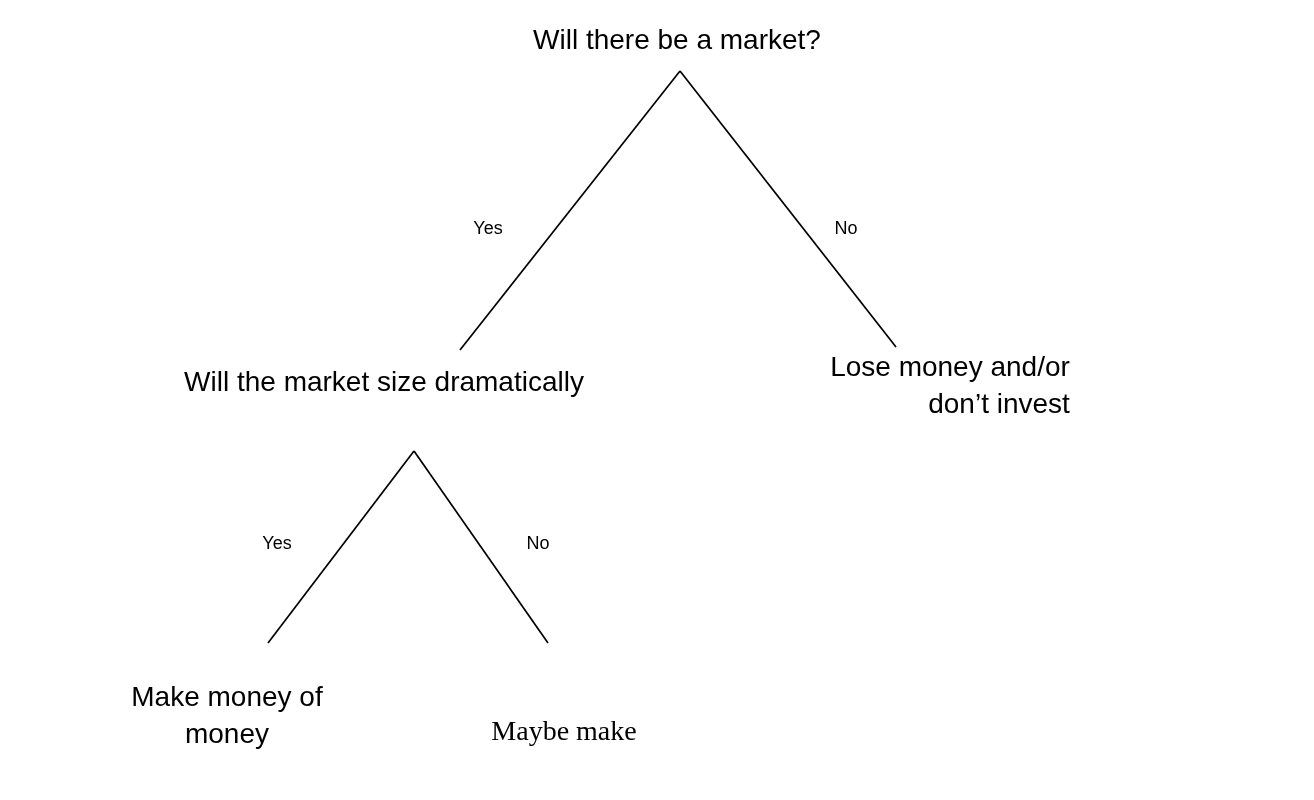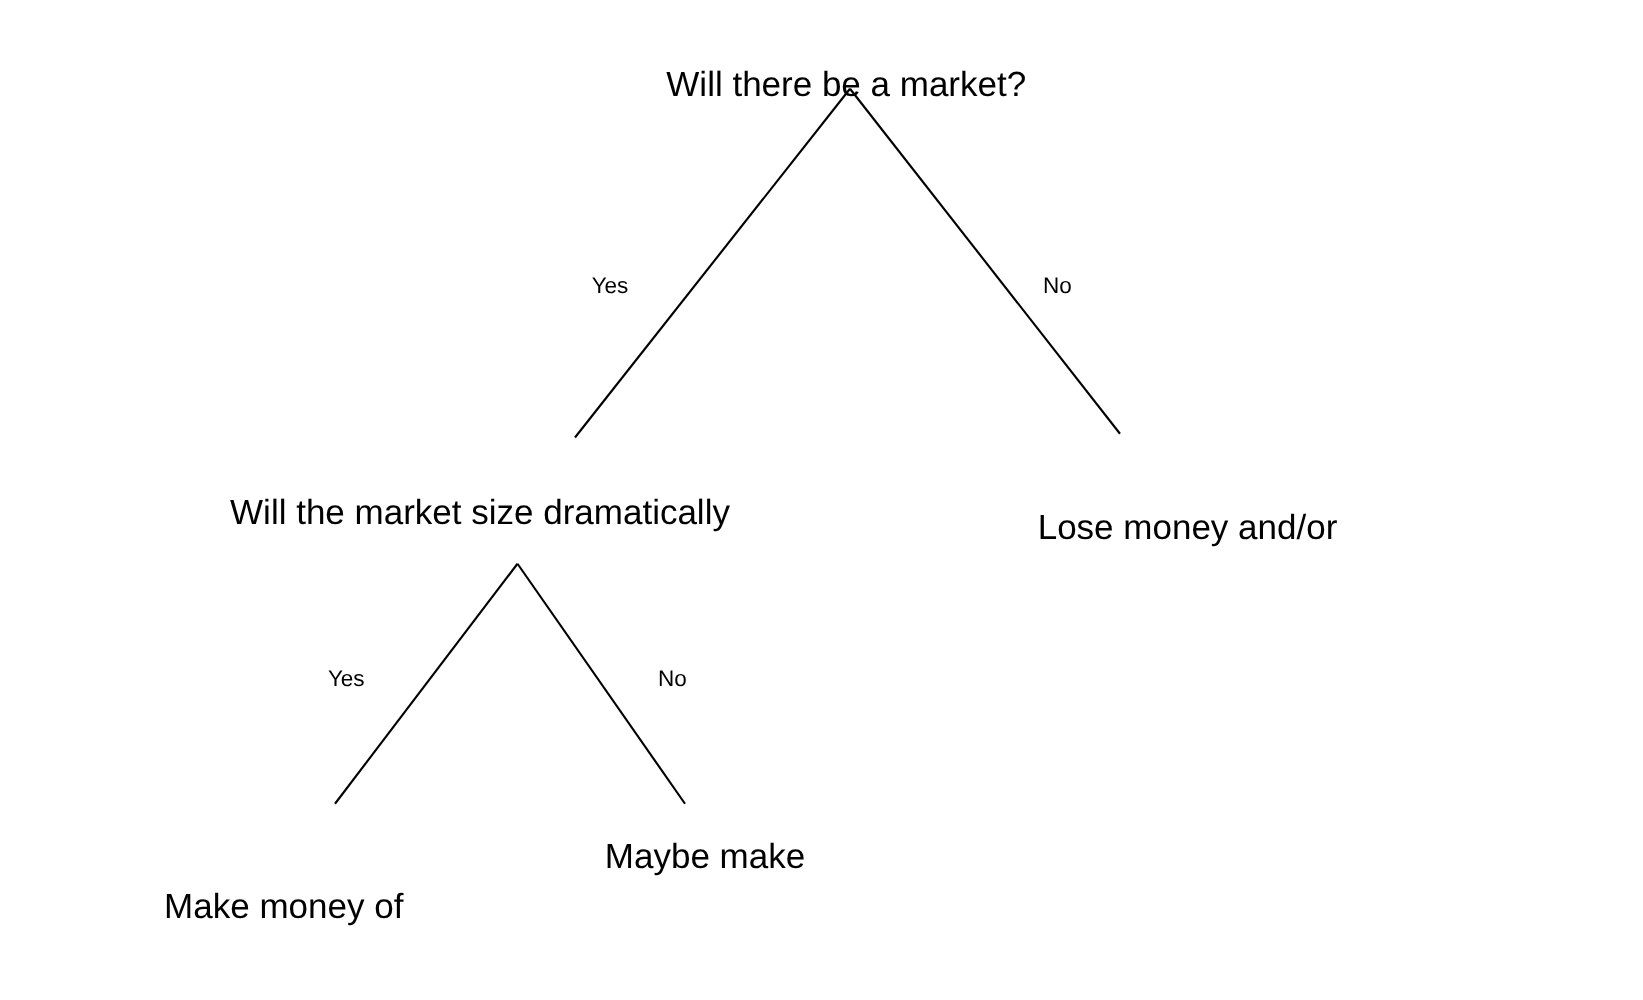"Will there be a market?" .node span { margin-top: 28px -> none }
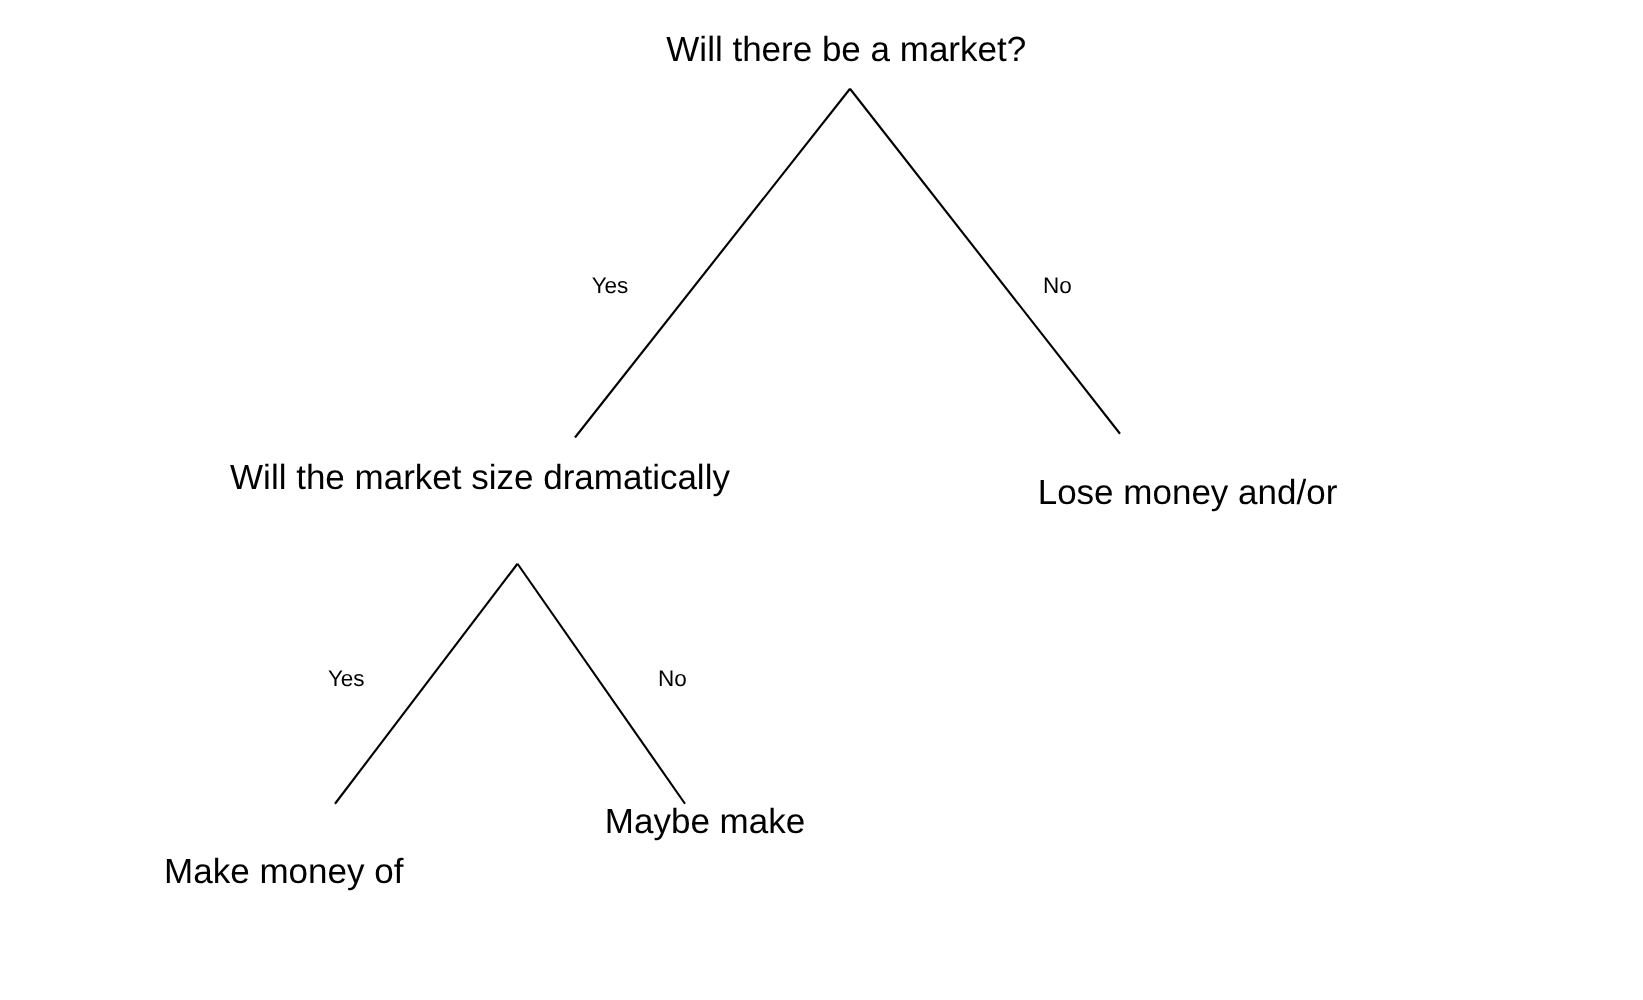"Lose money and/or" div.node { top: 375px -> 348px }
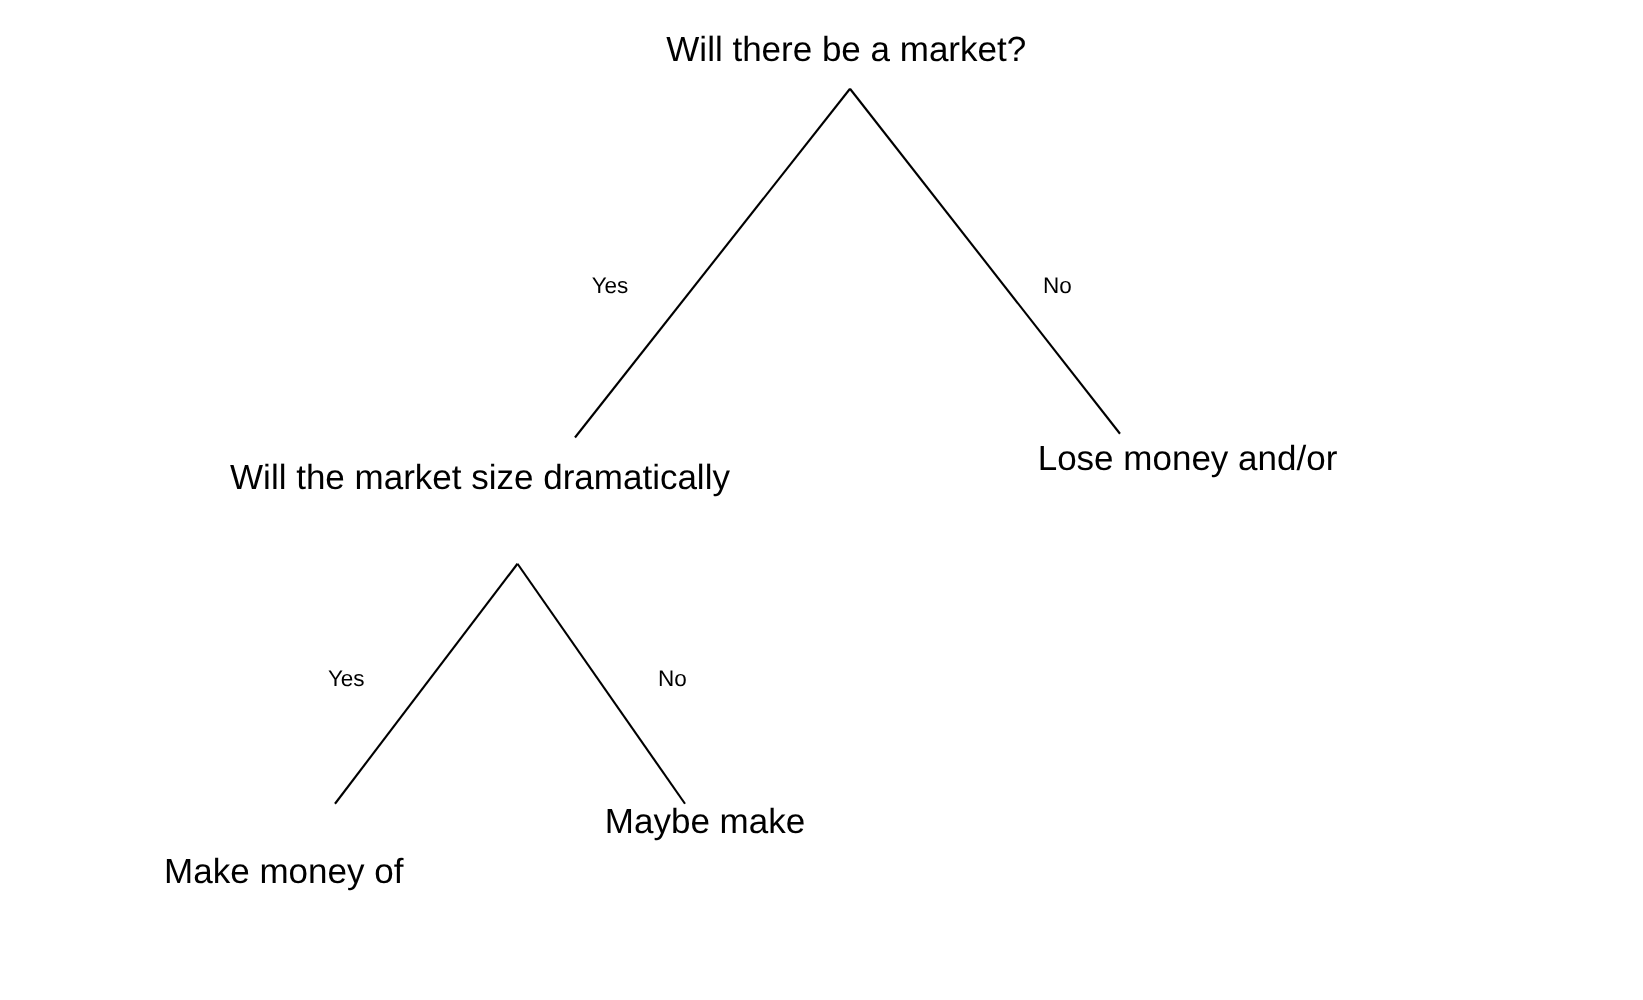"don’t invest" span { html: none -> <span>don’t invest</span> }
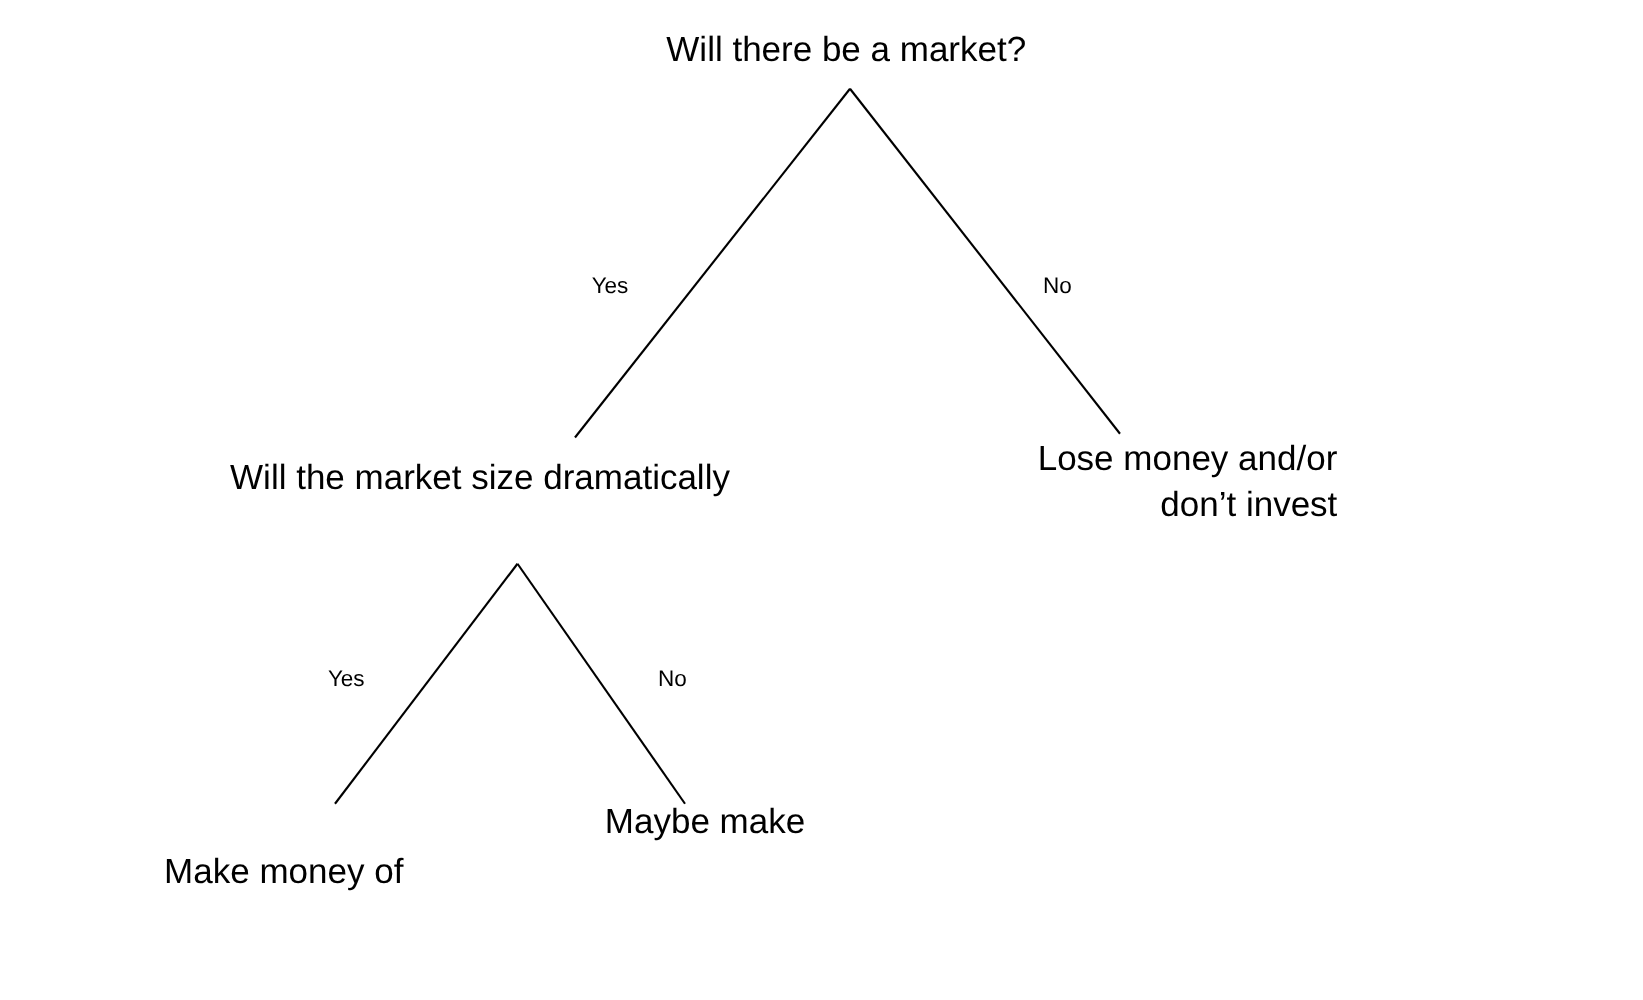"money" span { html: none -> <span>money</span> }
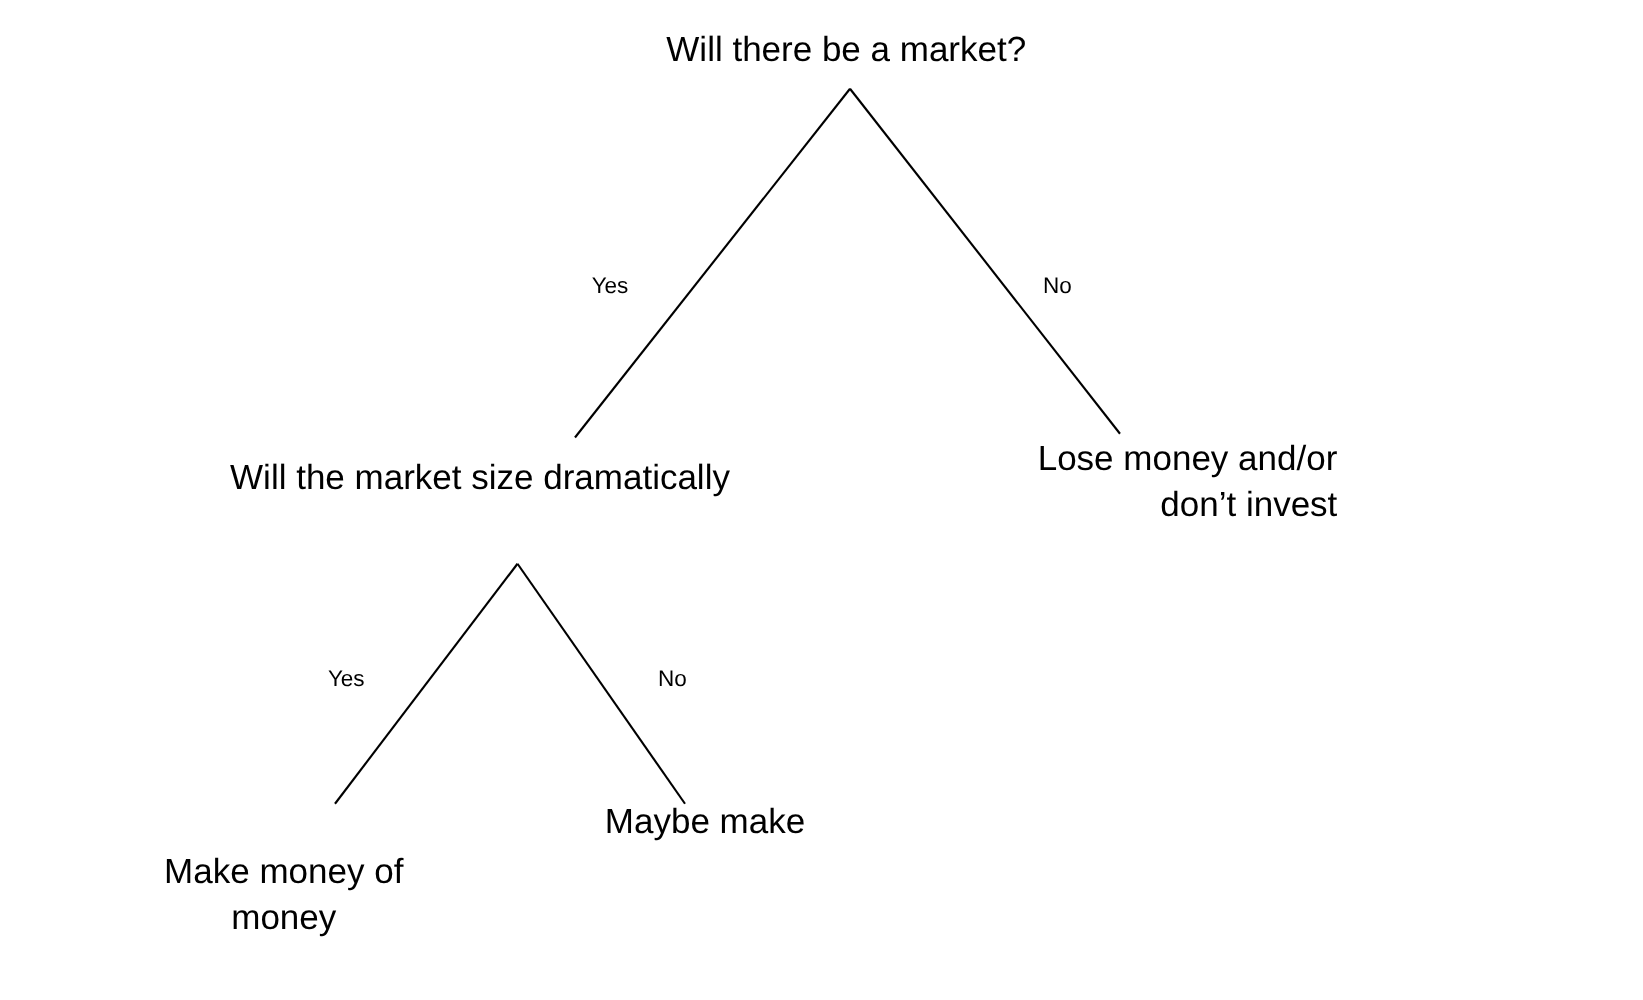"Maybe make" div.node { font-family: none -> Liberation Serif, serif; top: 638px -> 712px }
